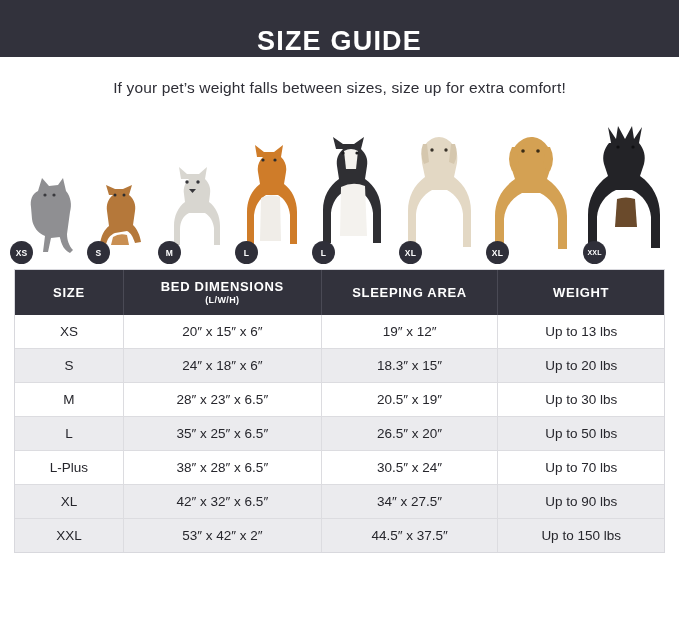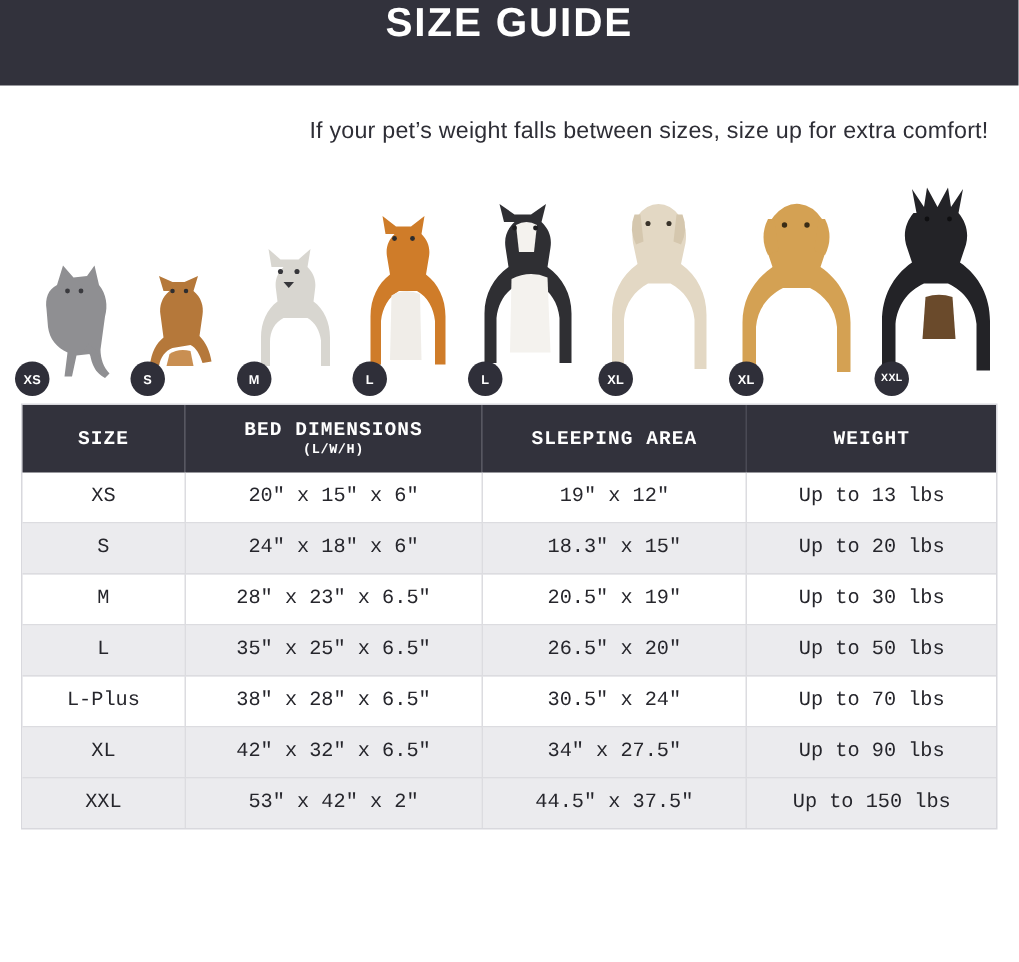"SIZE GUIDE" .header { align-items: flex-start -> flex-end }
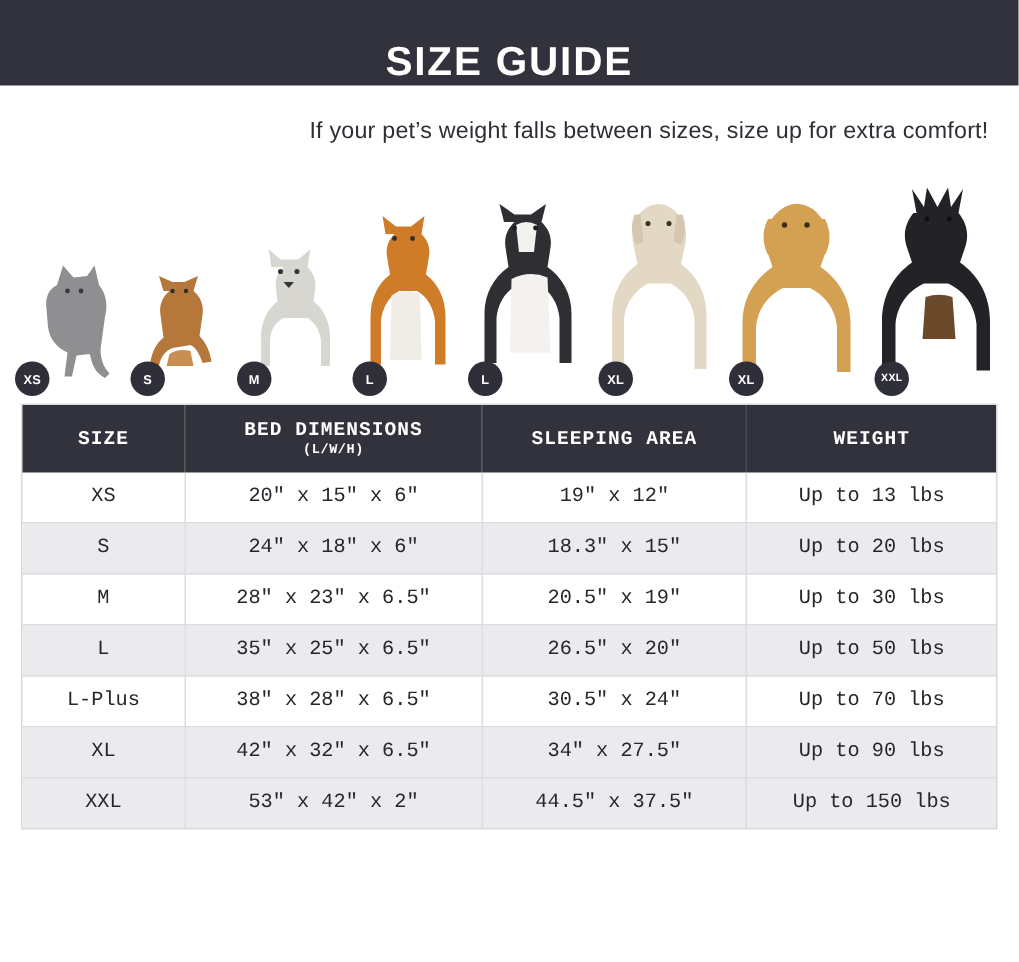"If your pet’s weight falls" .subtitle-wrap { text-align: right -> center }
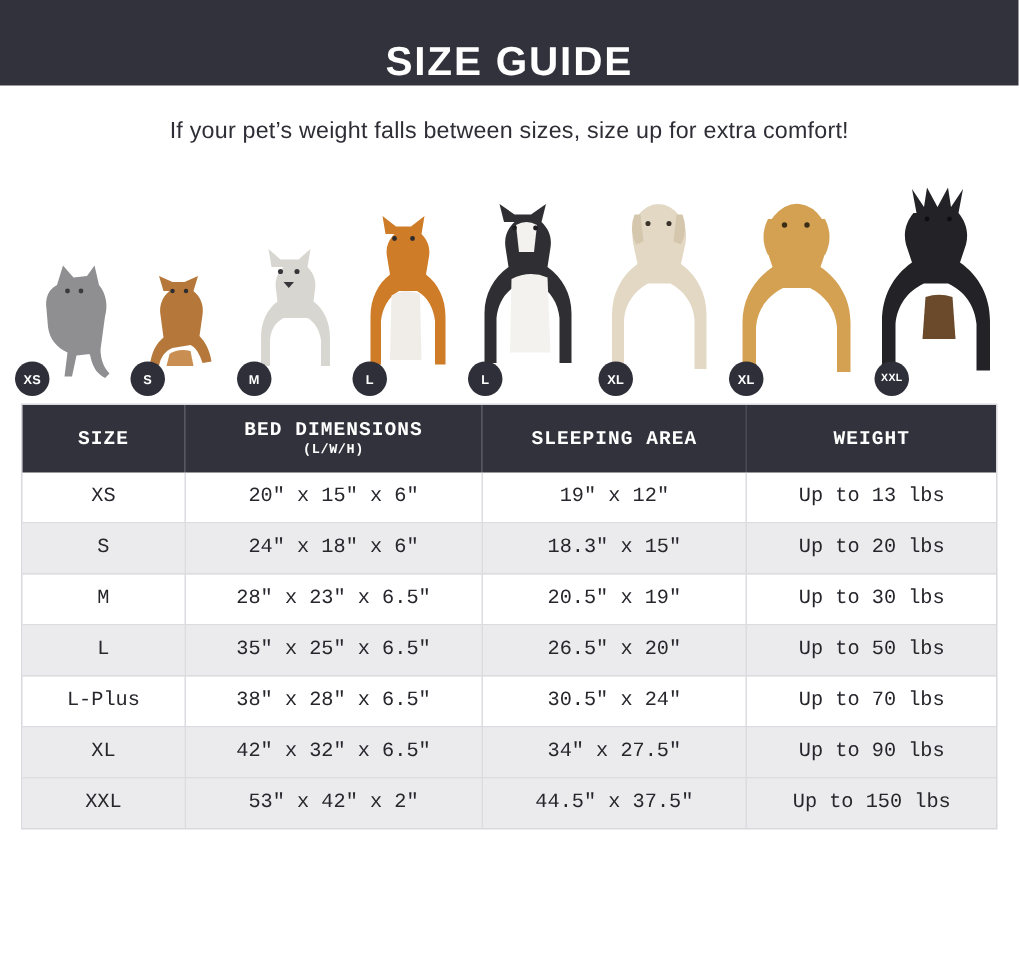"SIZE" table { font-family: Liberation Mono, monospace -> none }
